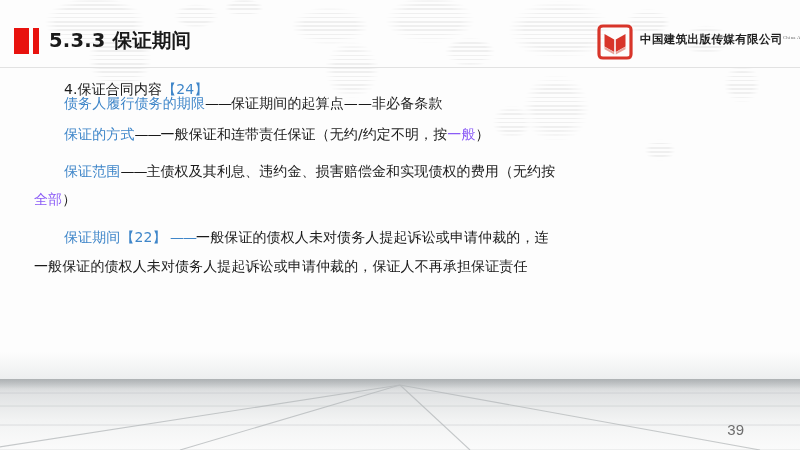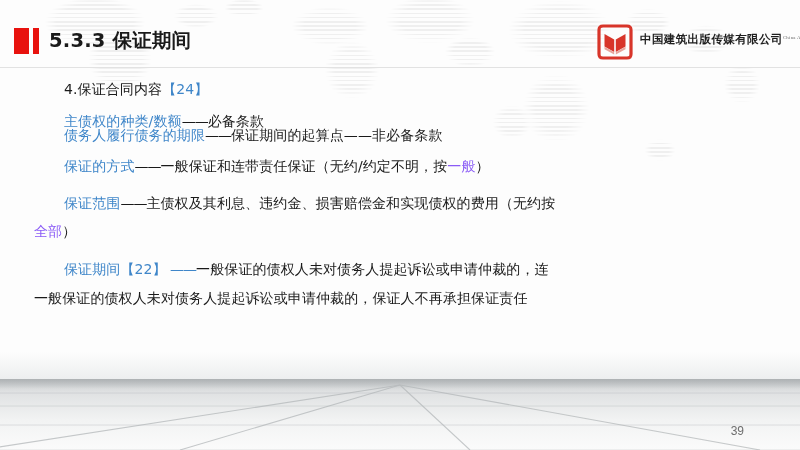"主债权的种类/数额——必备条款" div.line { html: <div><span>主债权的种类/数额</span><span>——</span><span>必备条款</span></div> -> none }
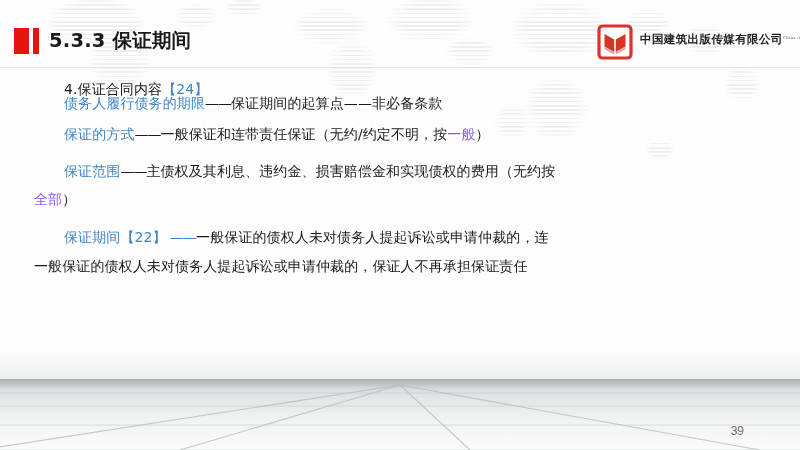"39" .page-num { font-size: 12px -> 15px }
